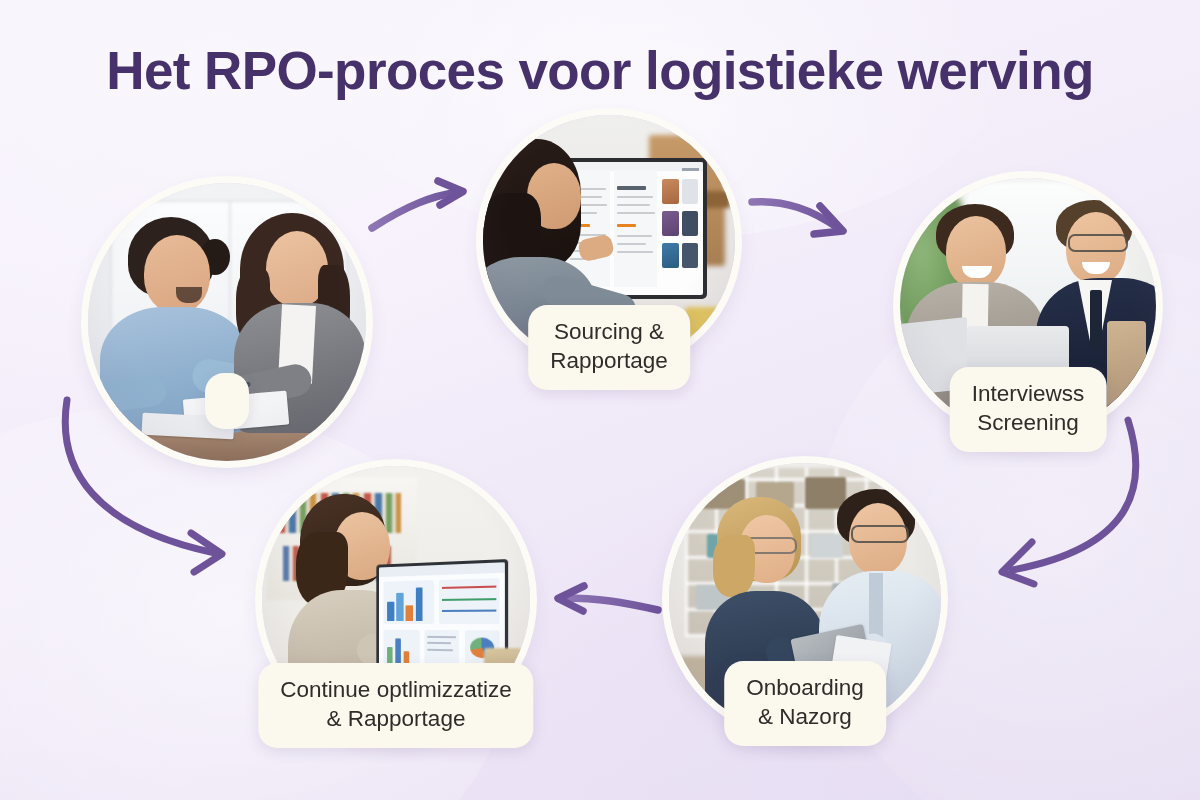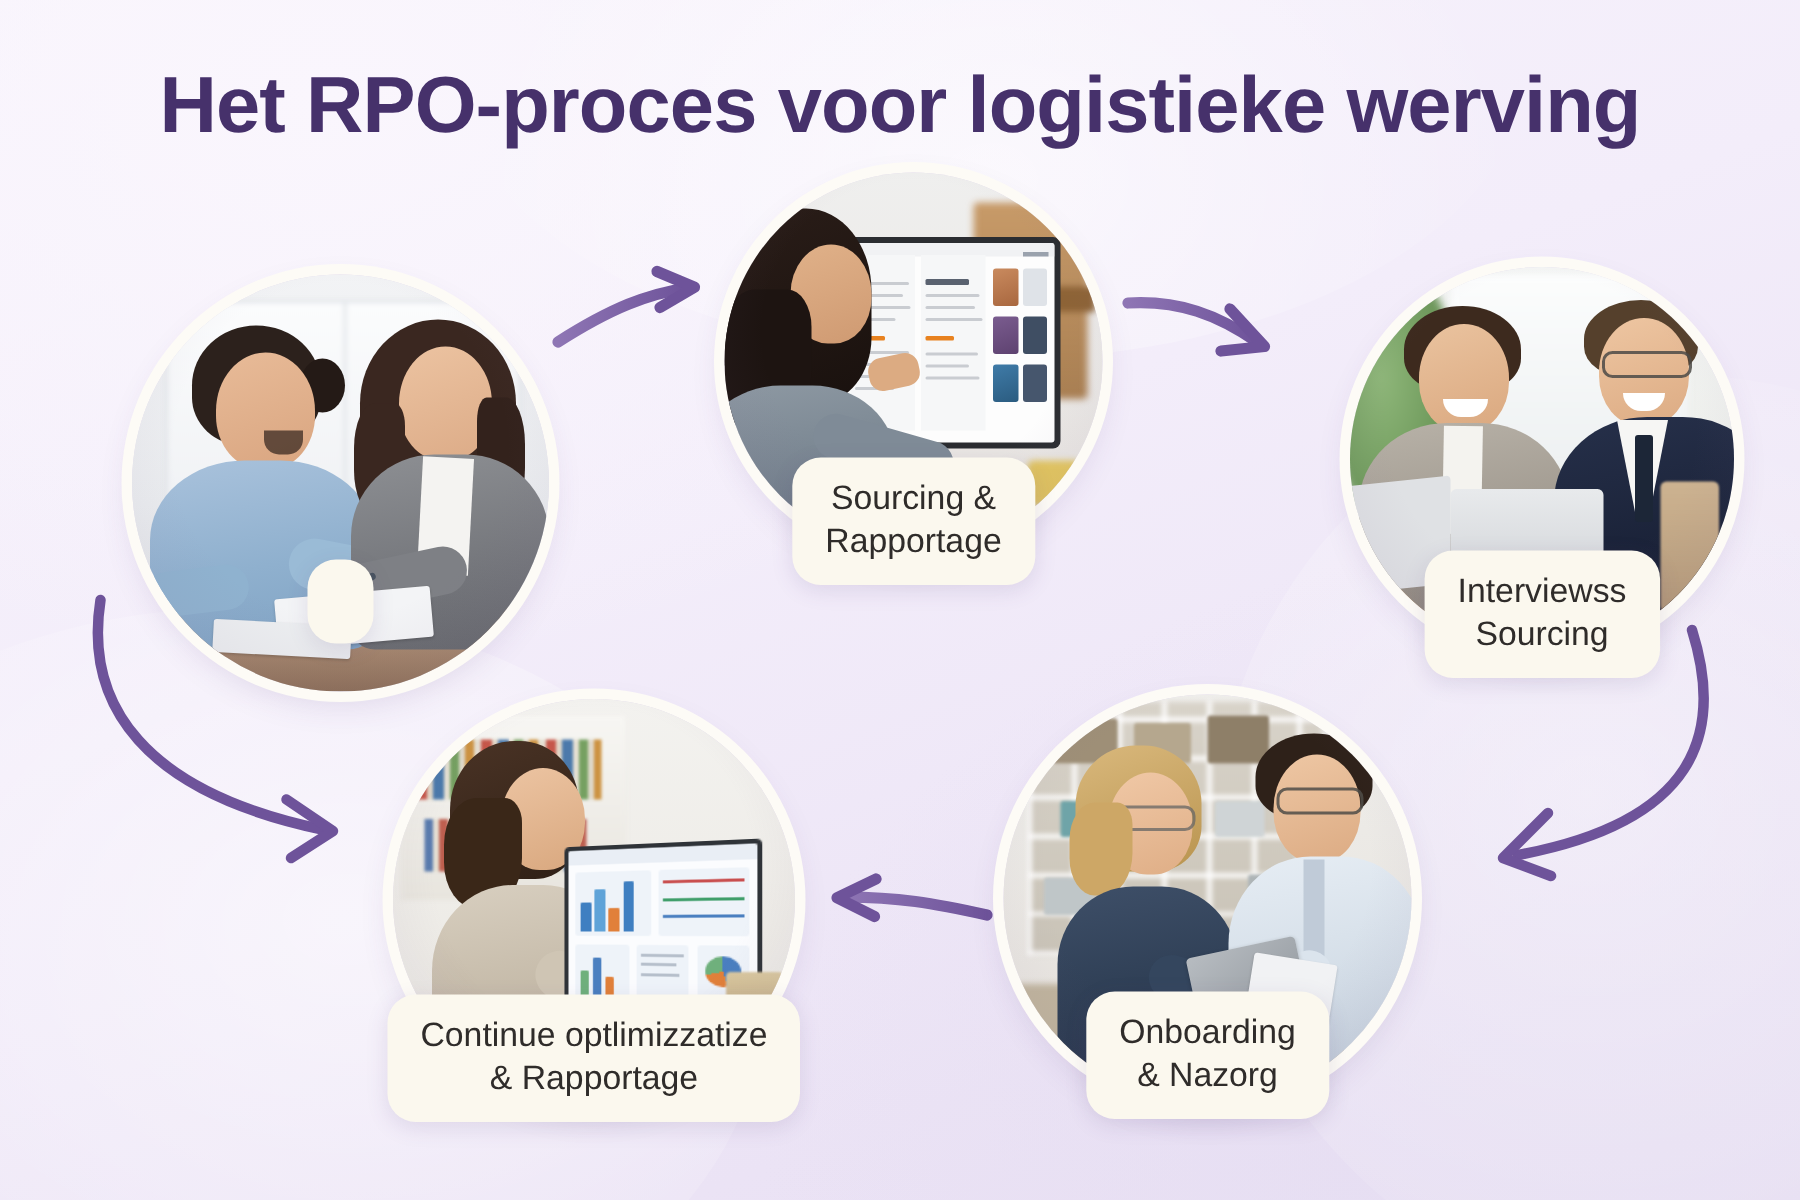"Sourcing" span { text: Sourcing -> Screening }
